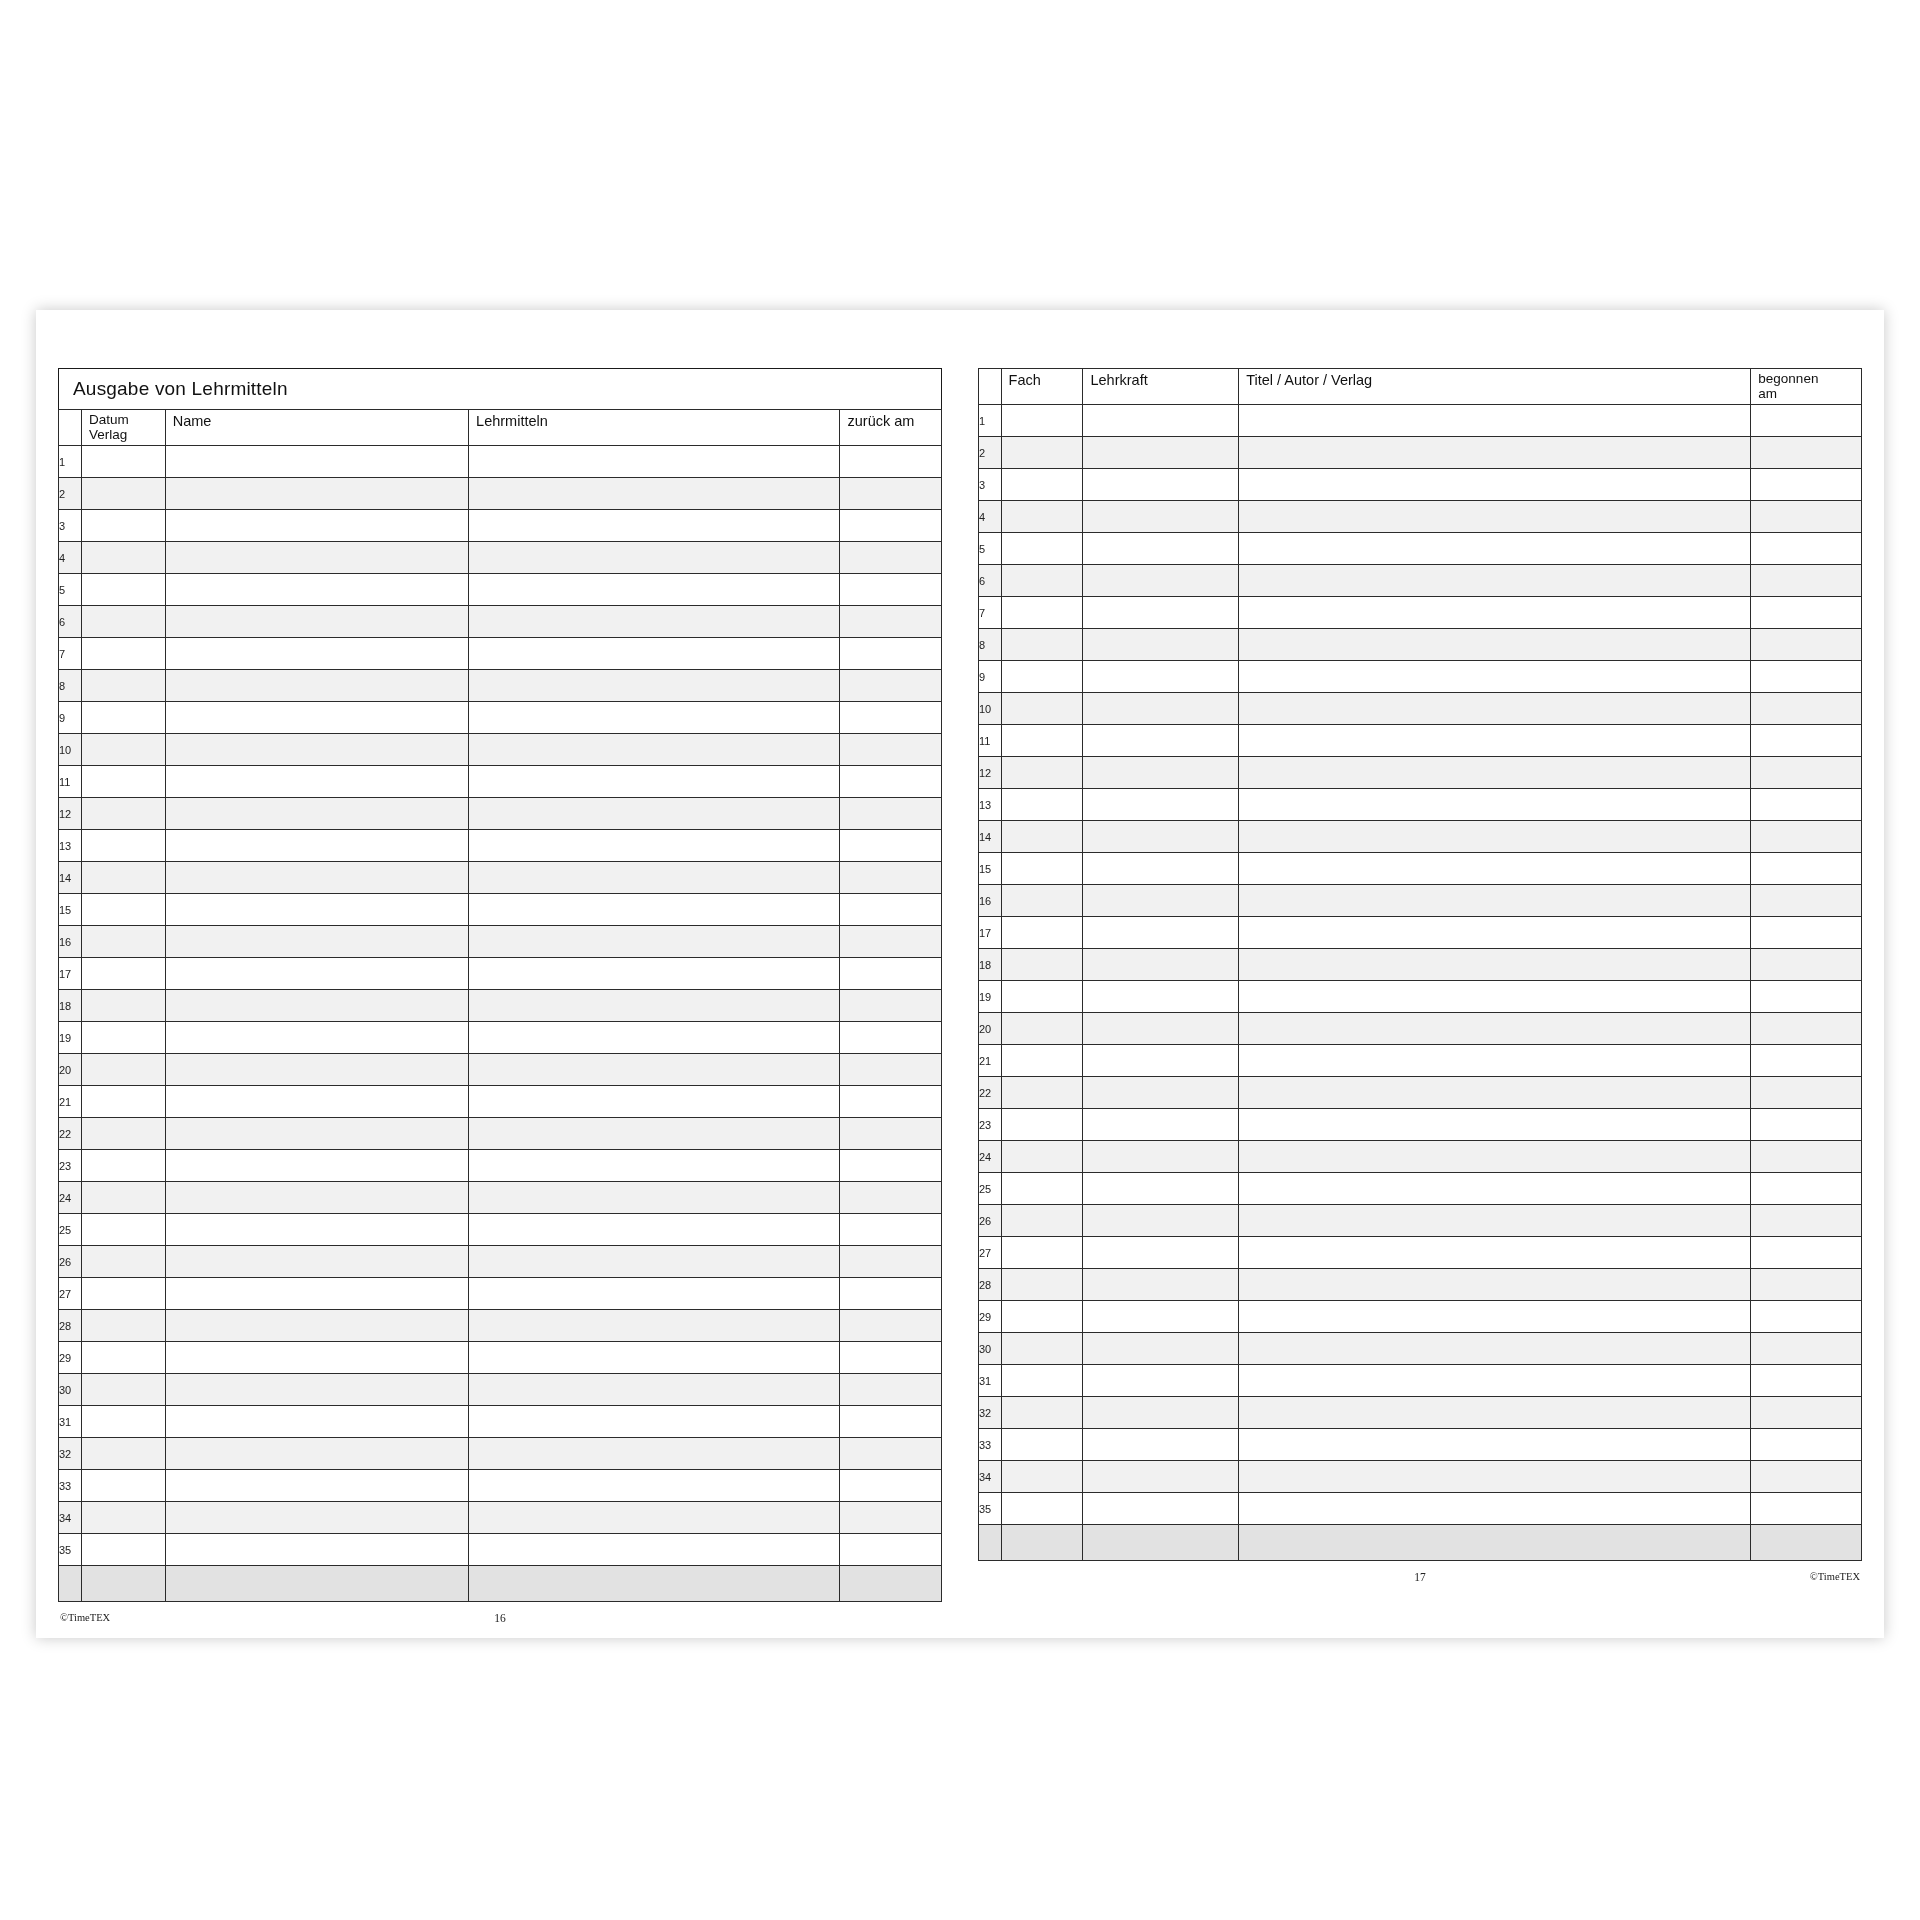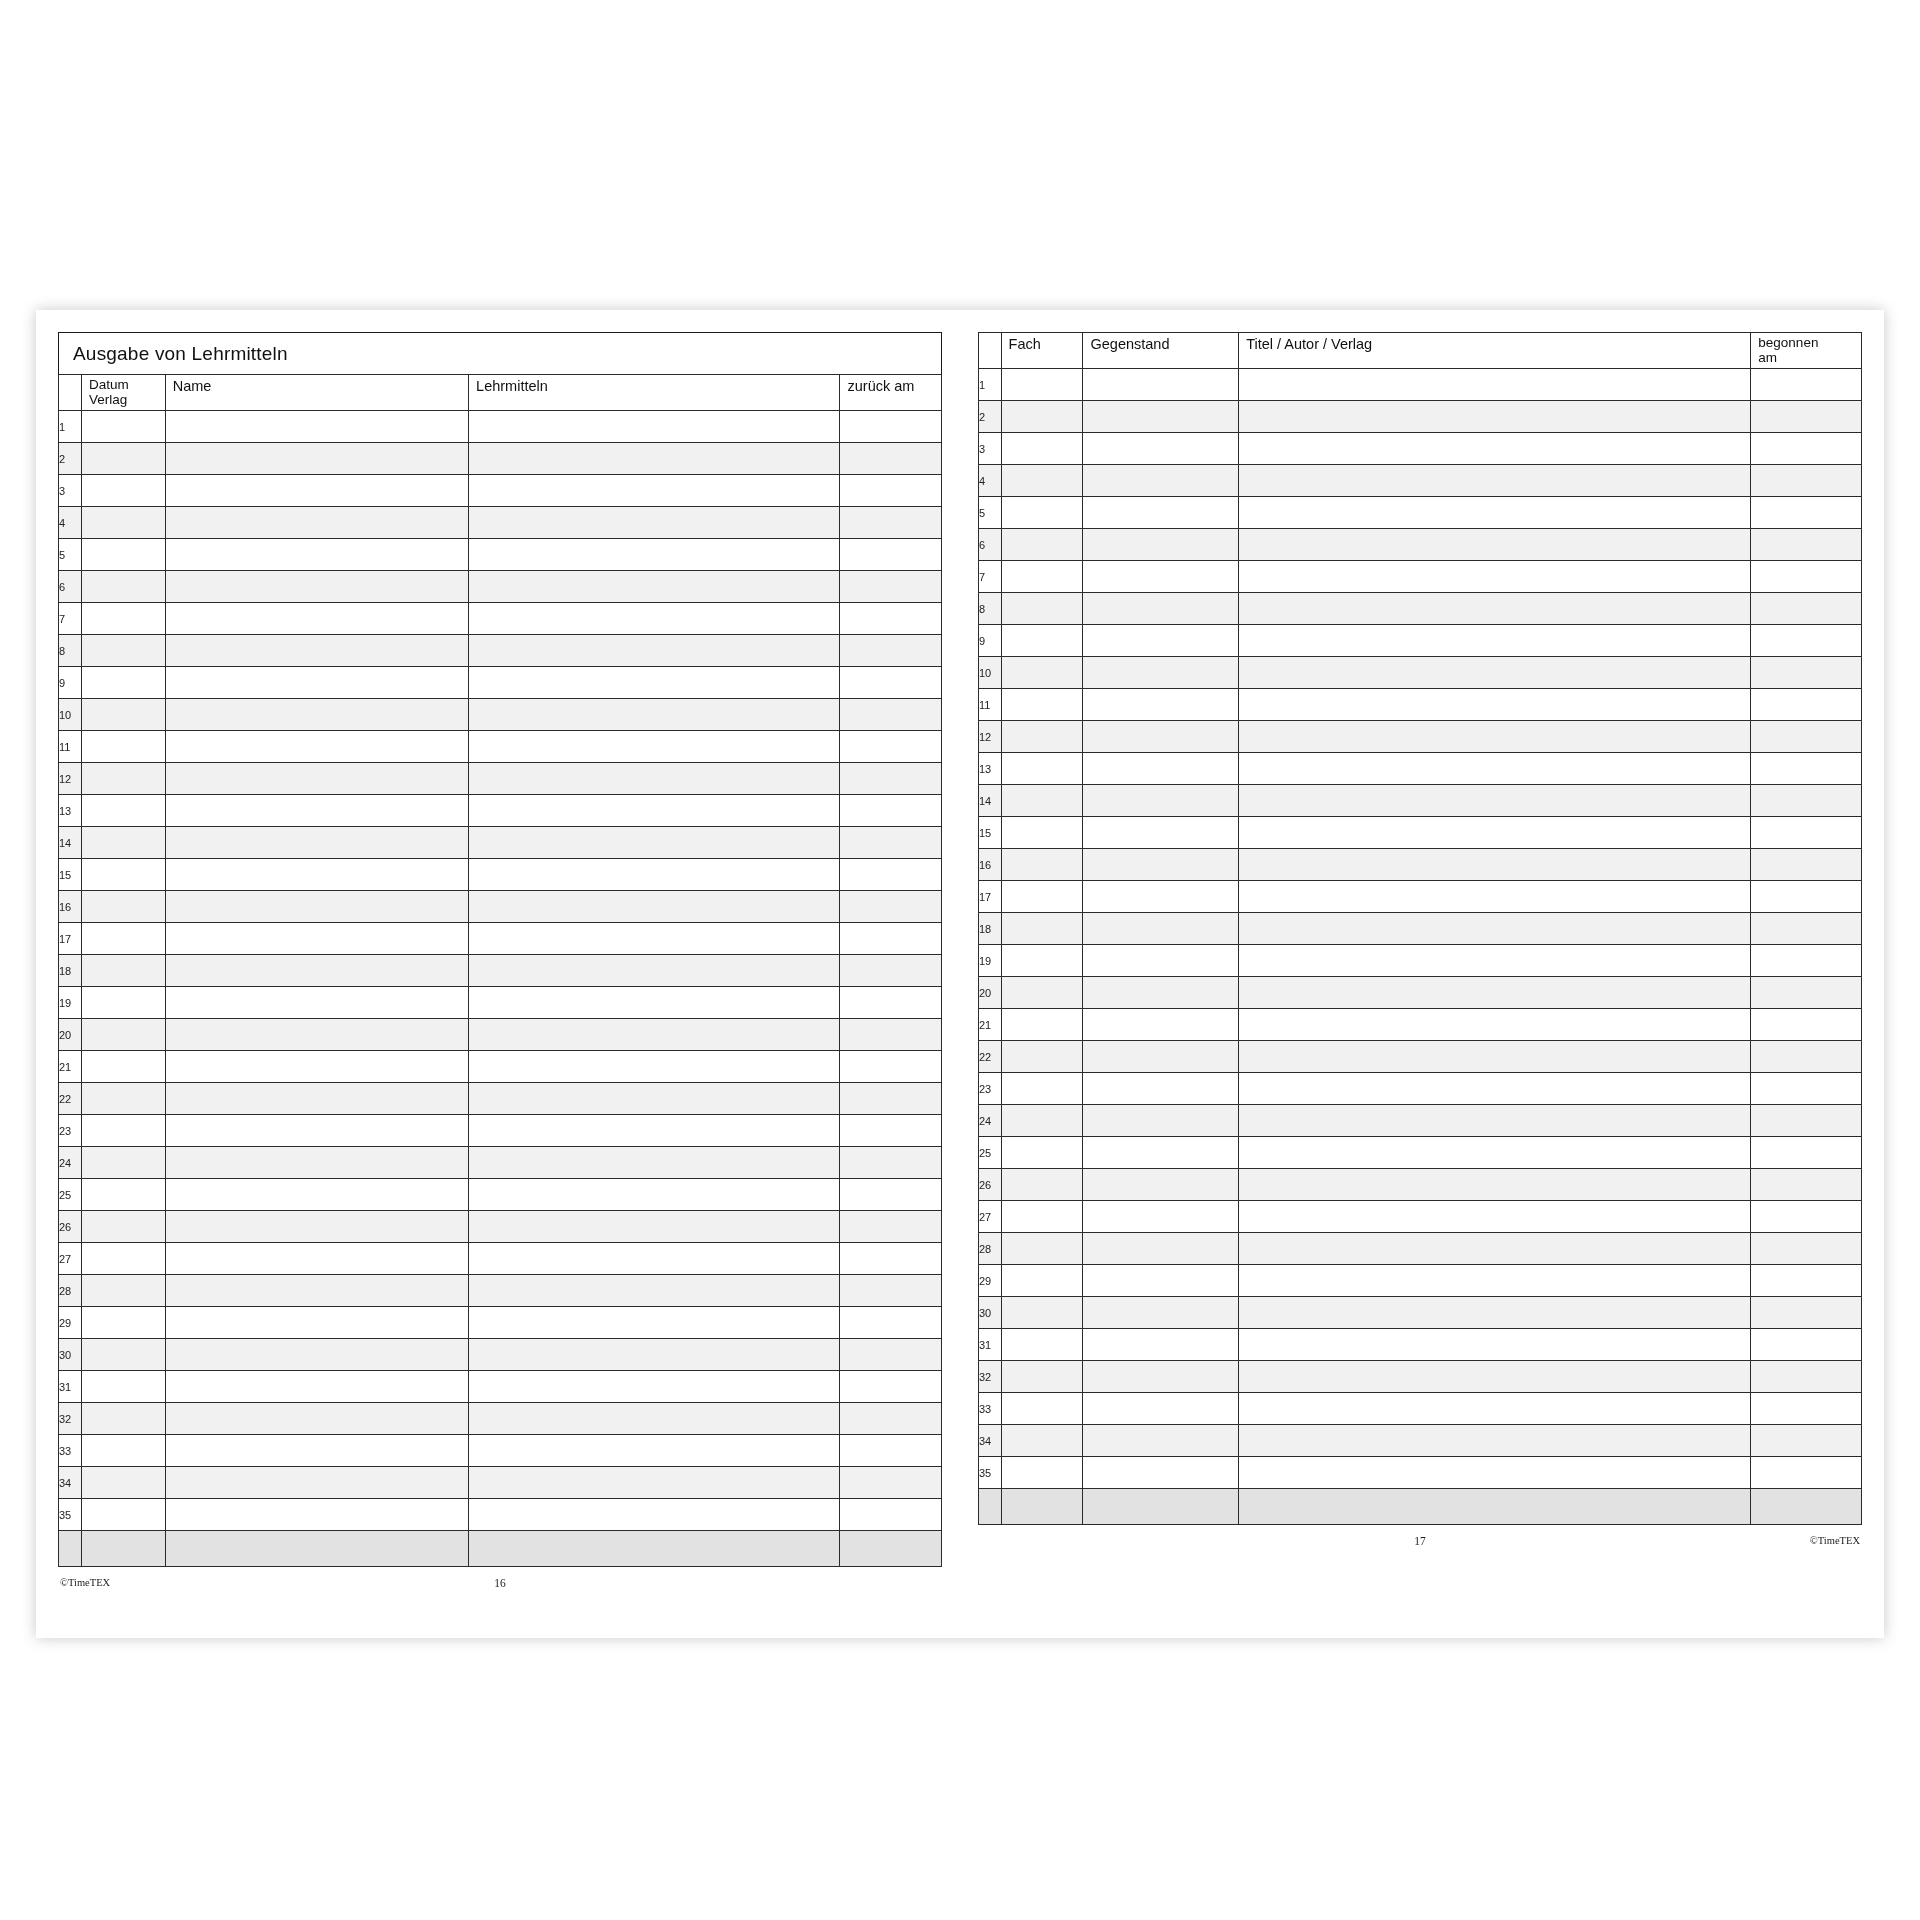"Ausgabe von Lehrmitteln" .page { margin-top: none -> 36px }
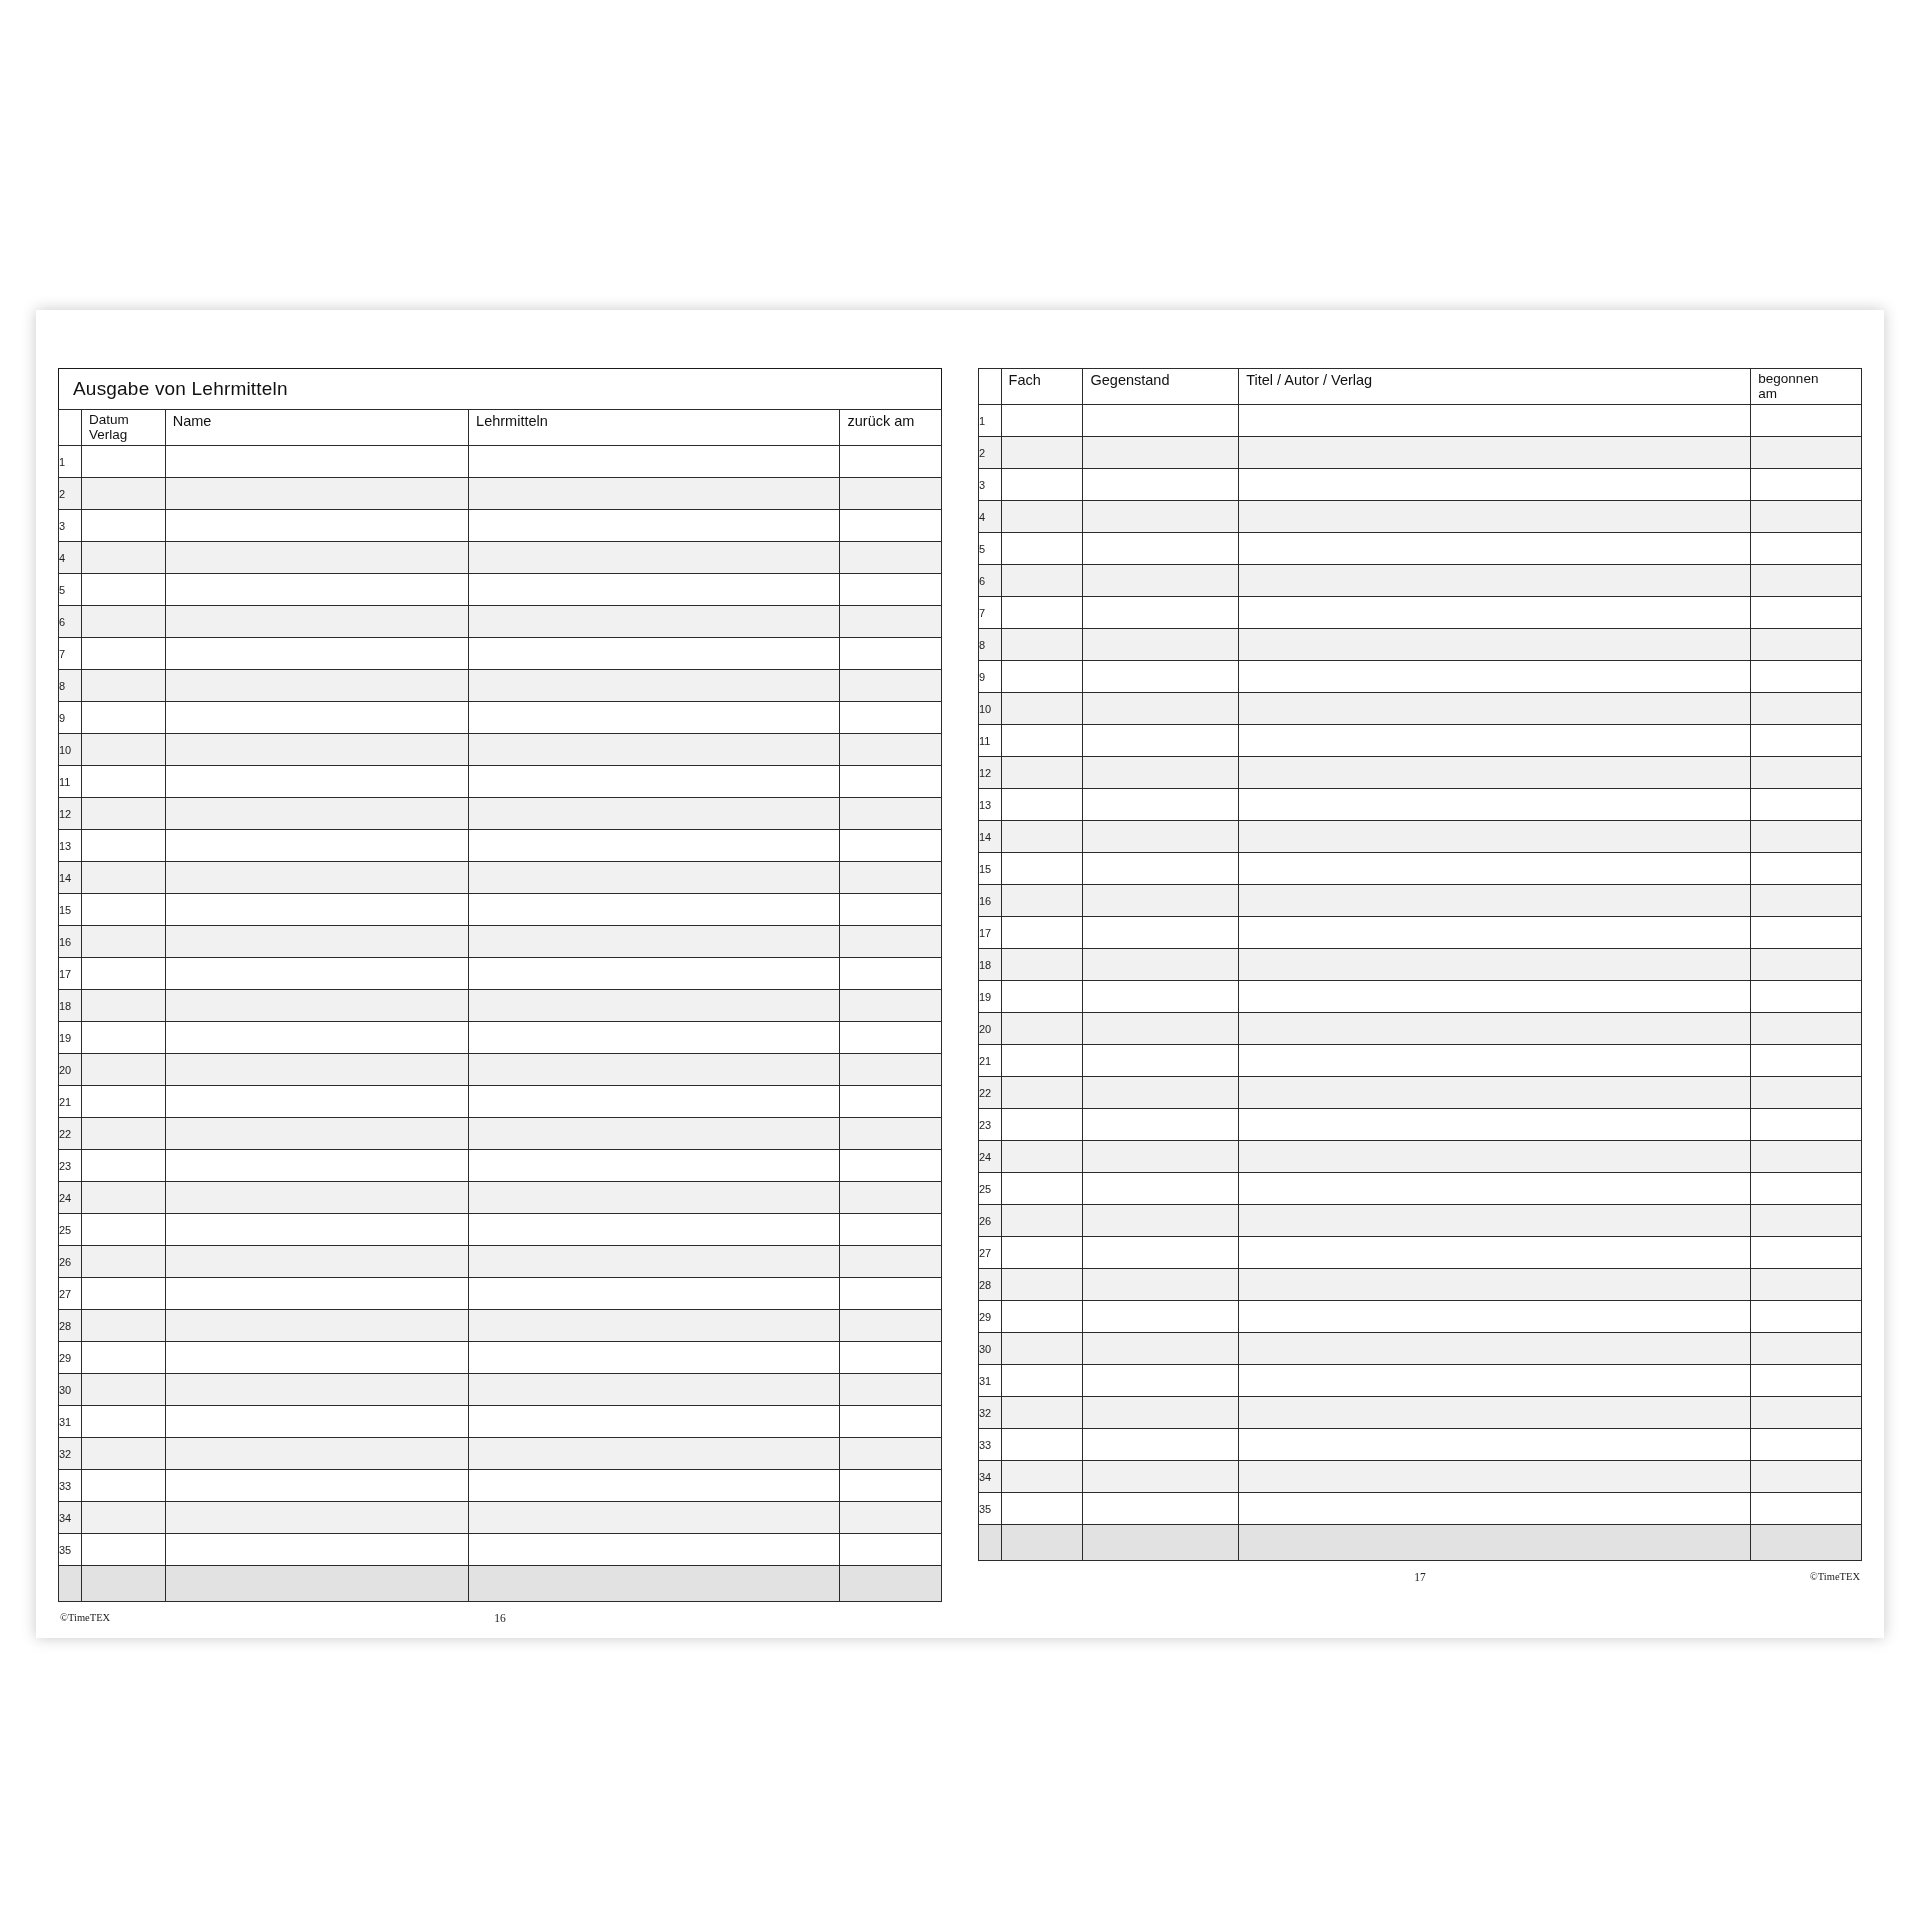"Gegenstand" span { text: Gegenstand -> Lehrkraft }
